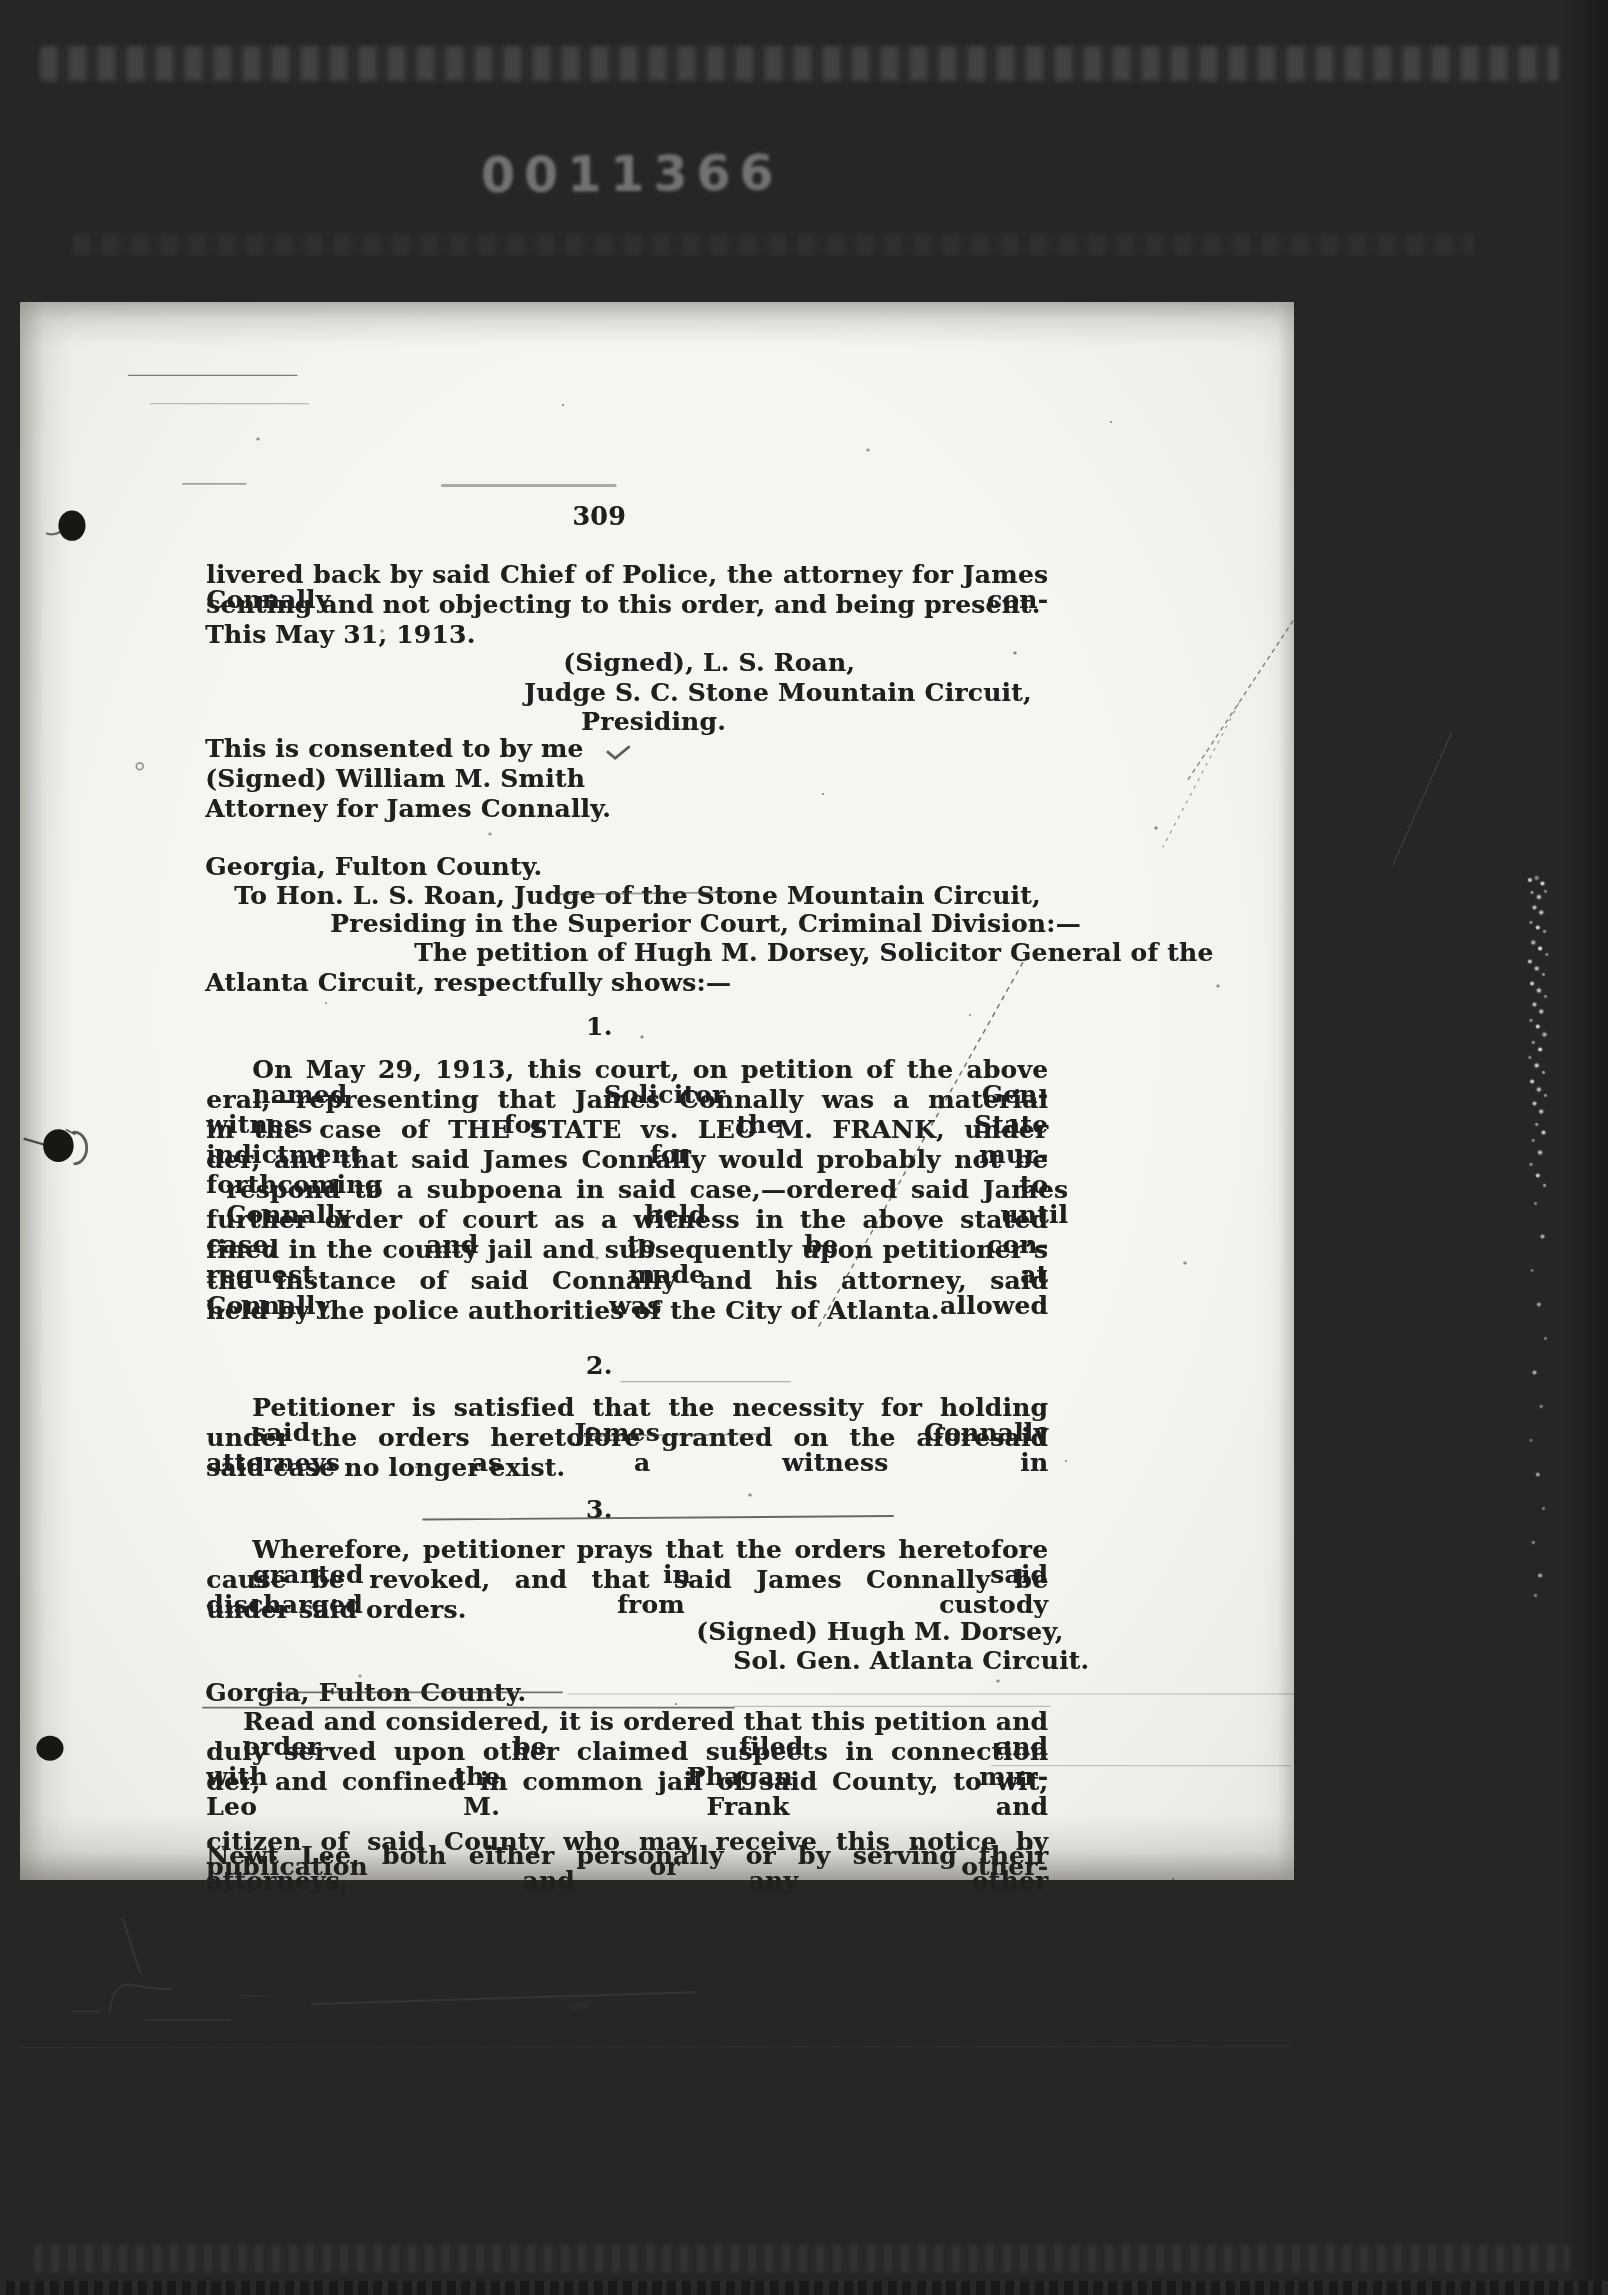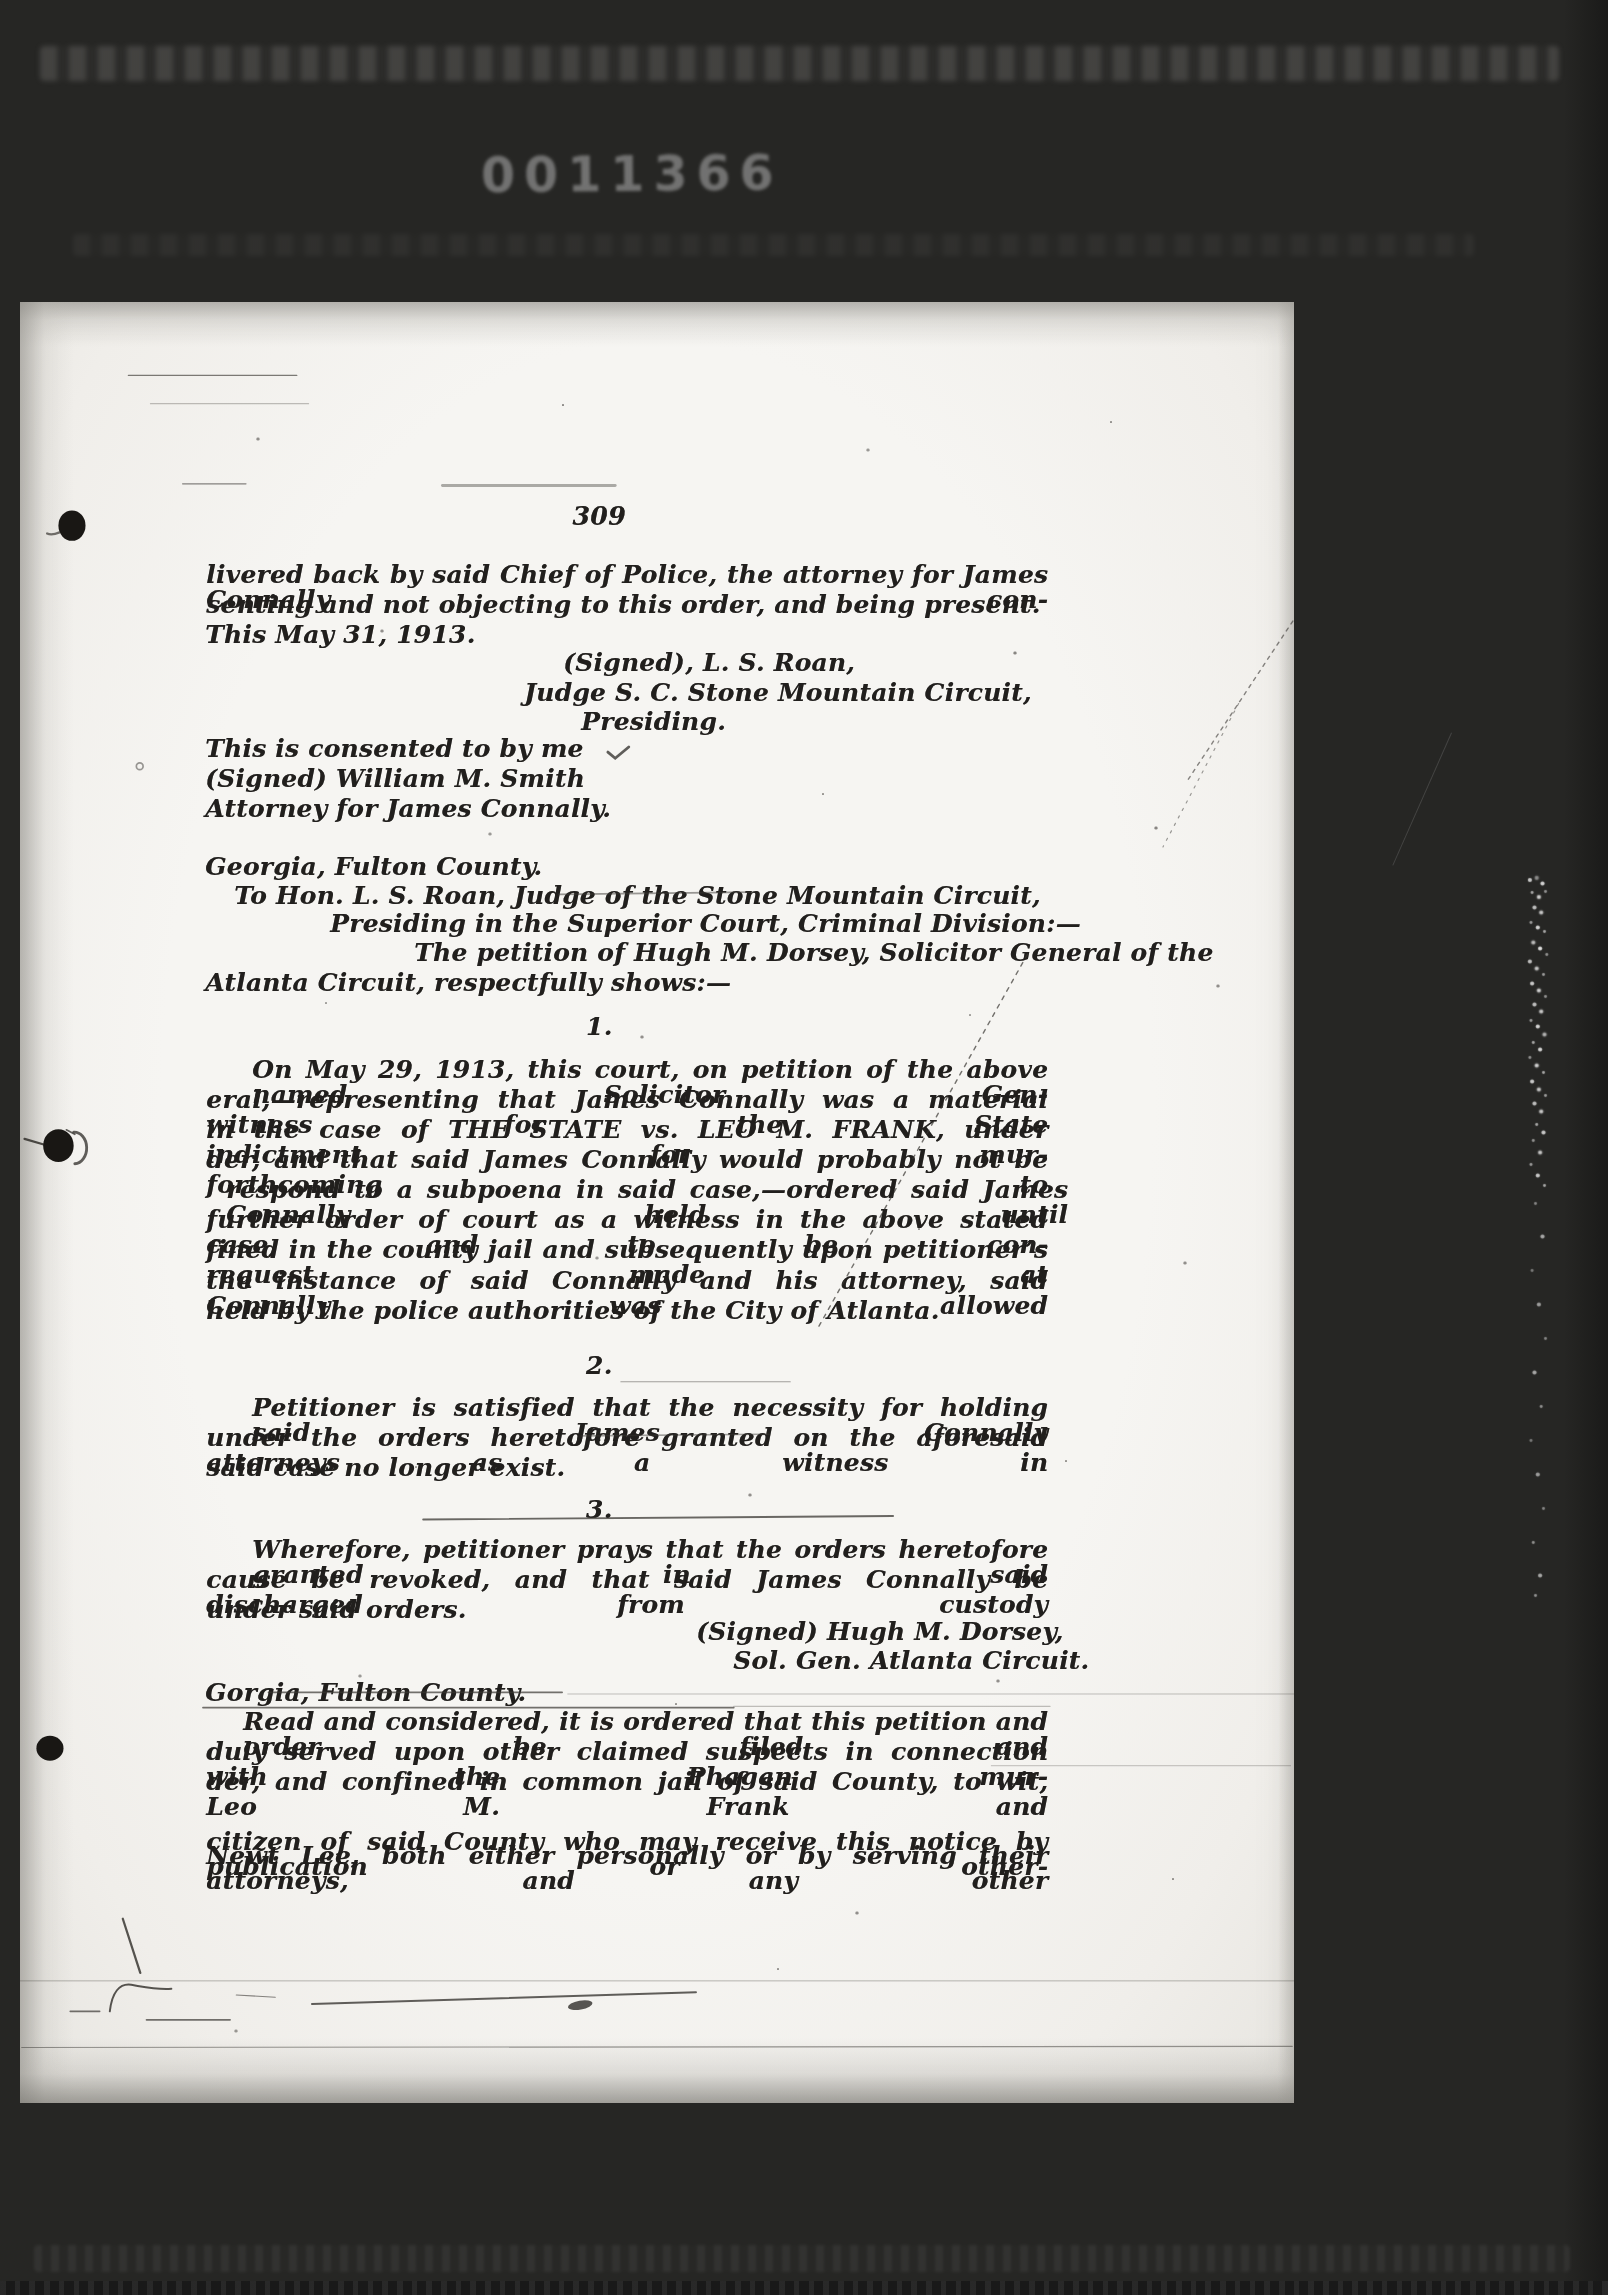"309" .page { font-style: italic -> none; height: 1801px -> 1578px }
